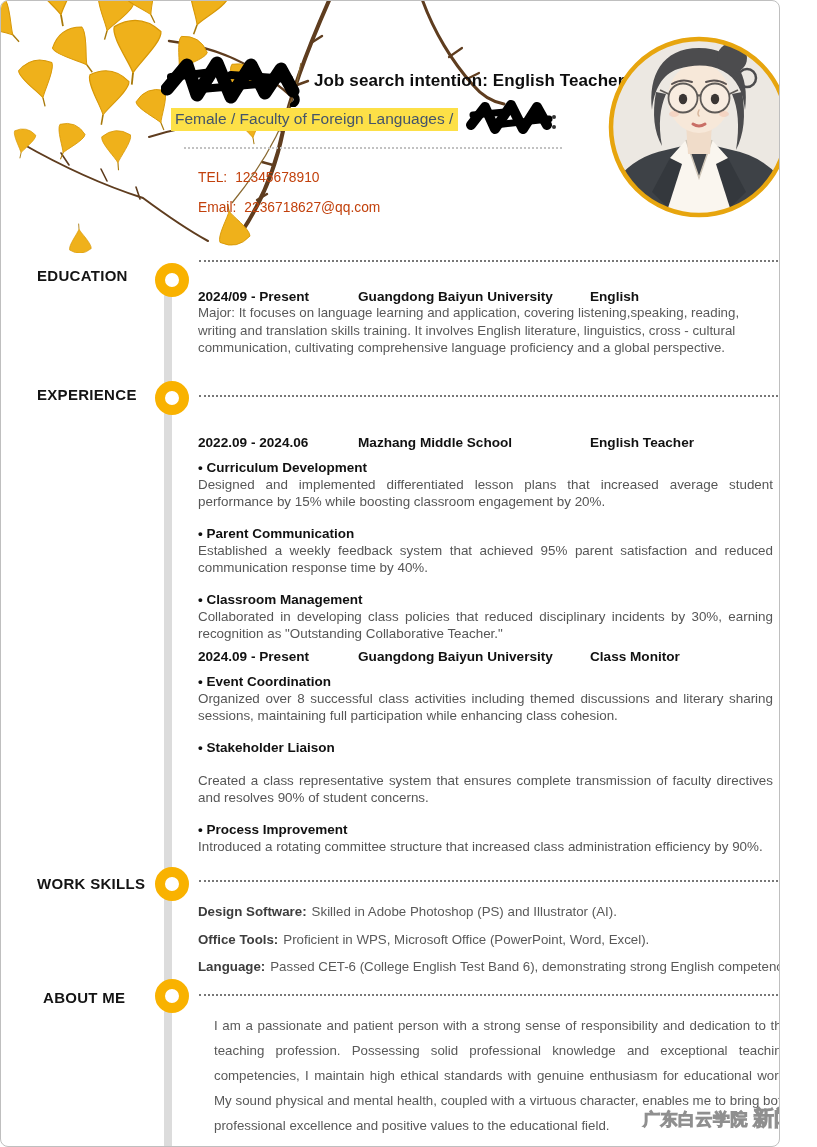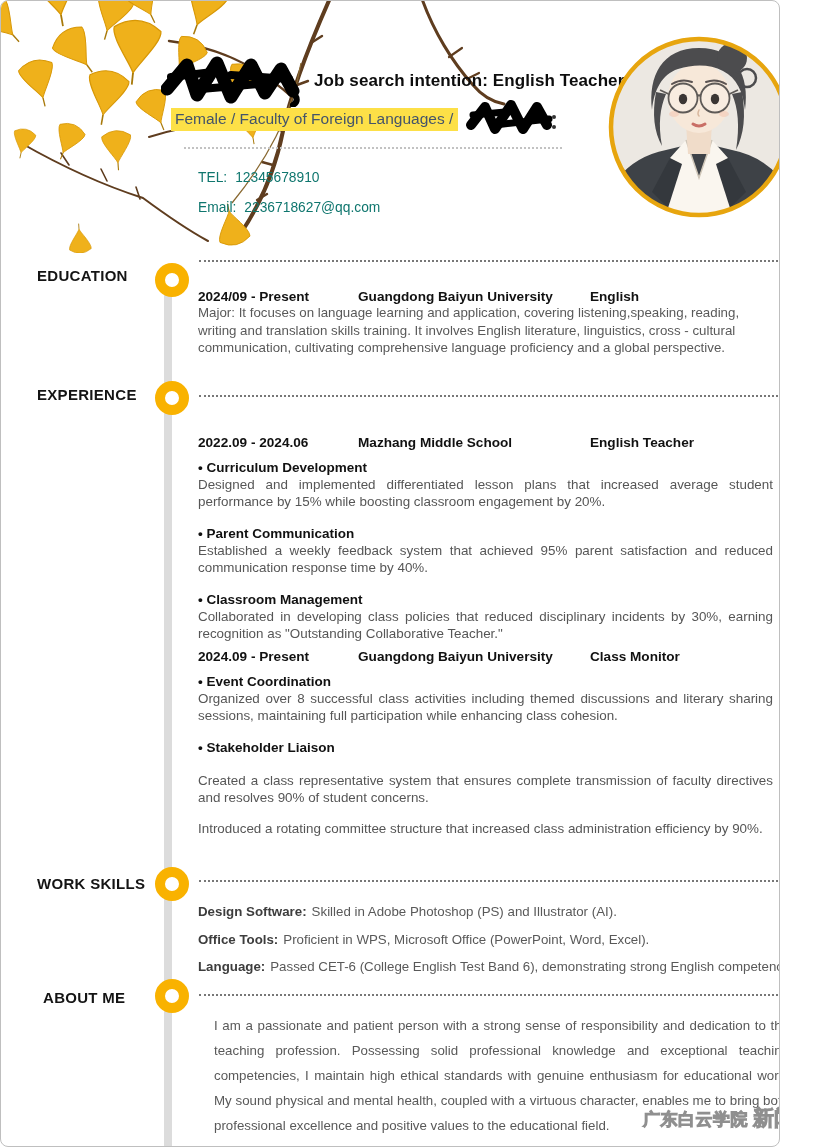"TEL: 12345678910" .contact { color: #0f766e -> #c2410c }
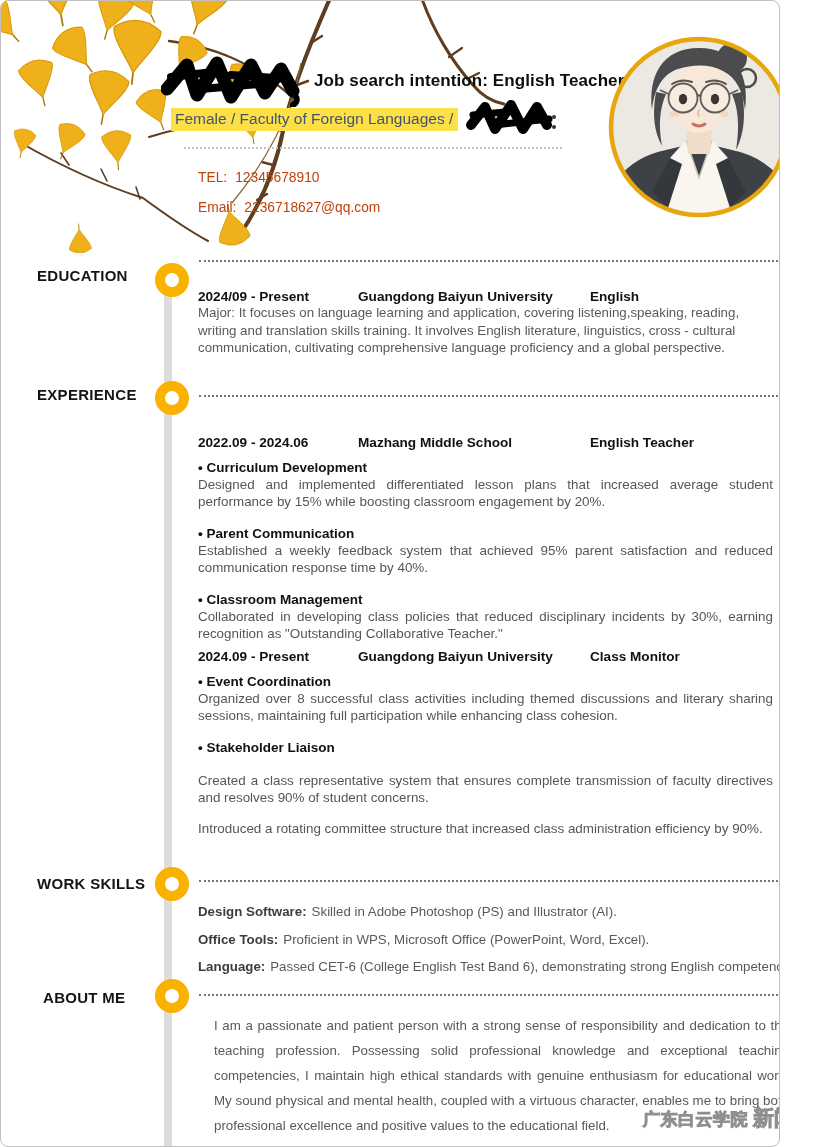"• Process Improvement" div.btitle { html: none -> <div>• Process Improvement</div> }
